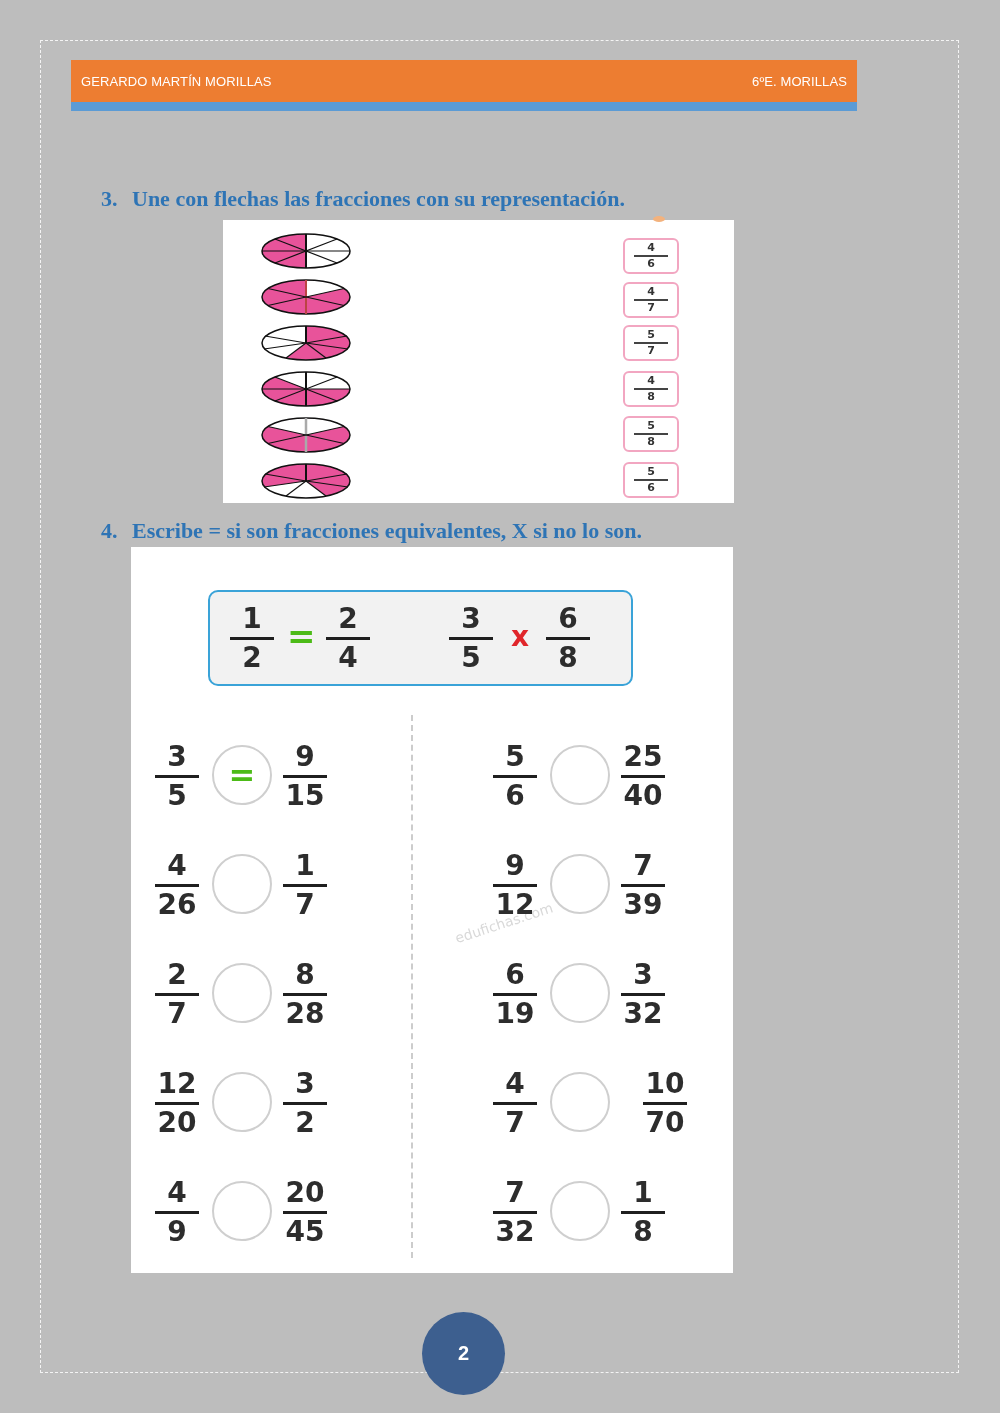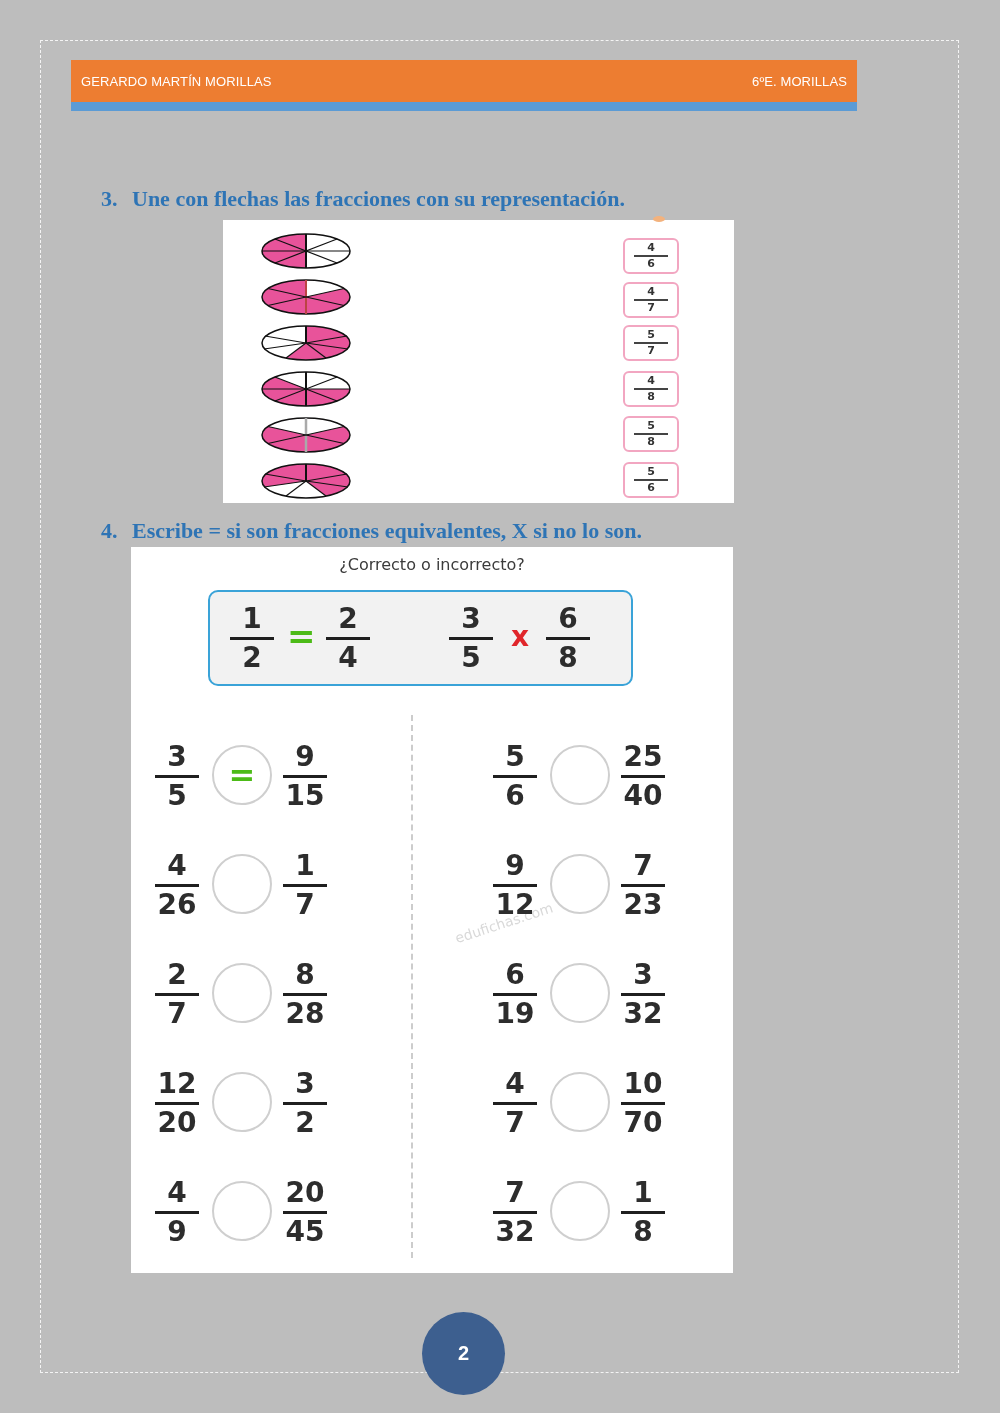"¿Correcto o incorrecto?" div.ex4-heading { html: <div>¿Correcto o incorrecto?</div> -> none }
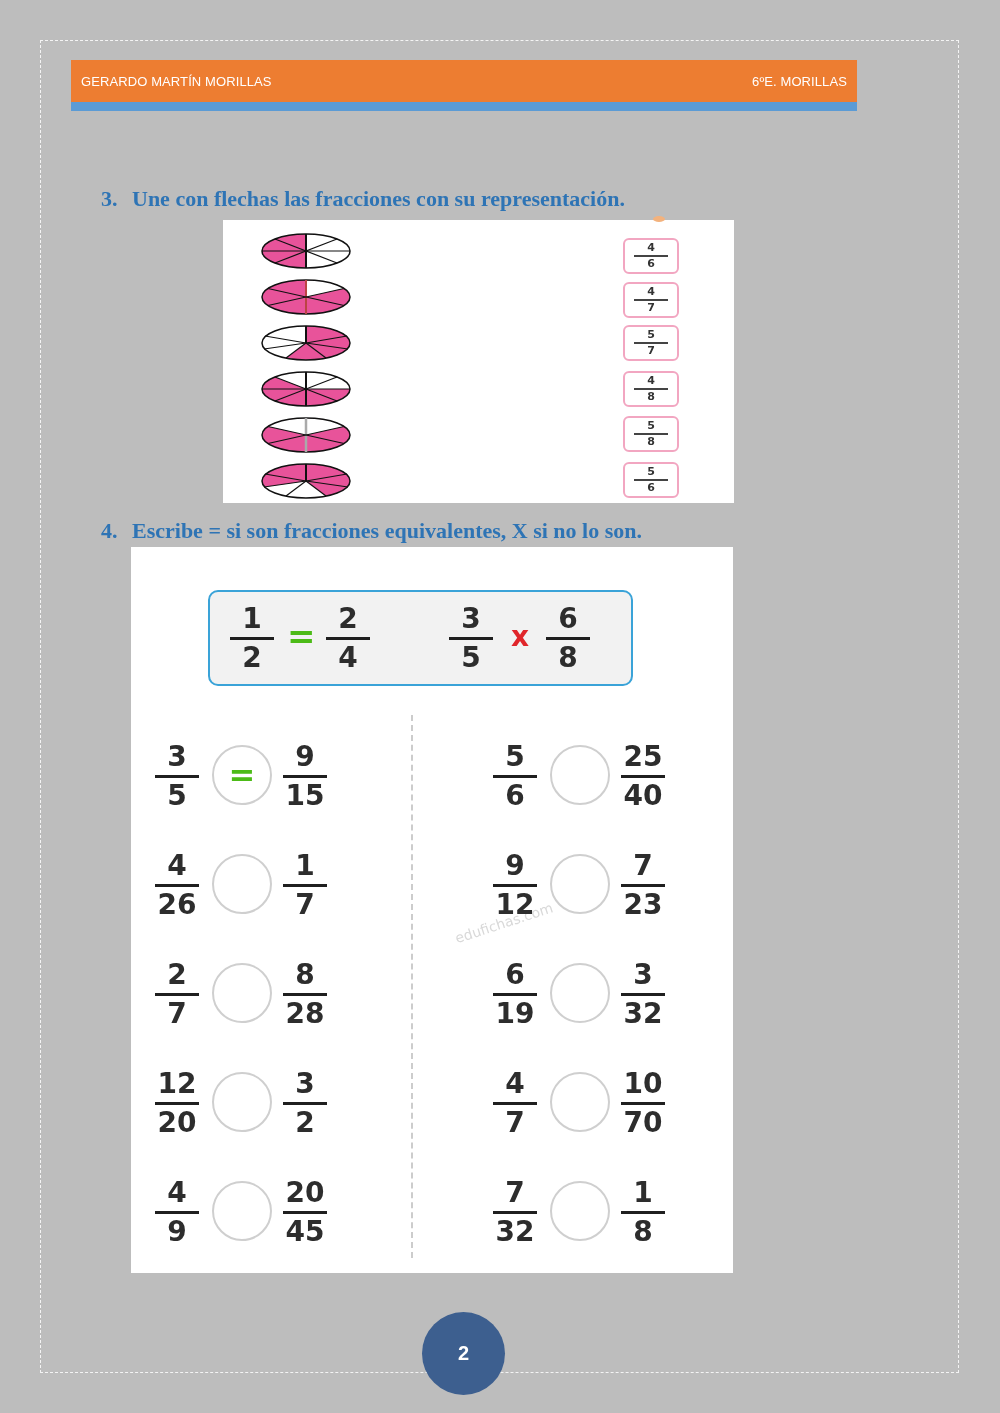"23" span { text: 23 -> 39 }
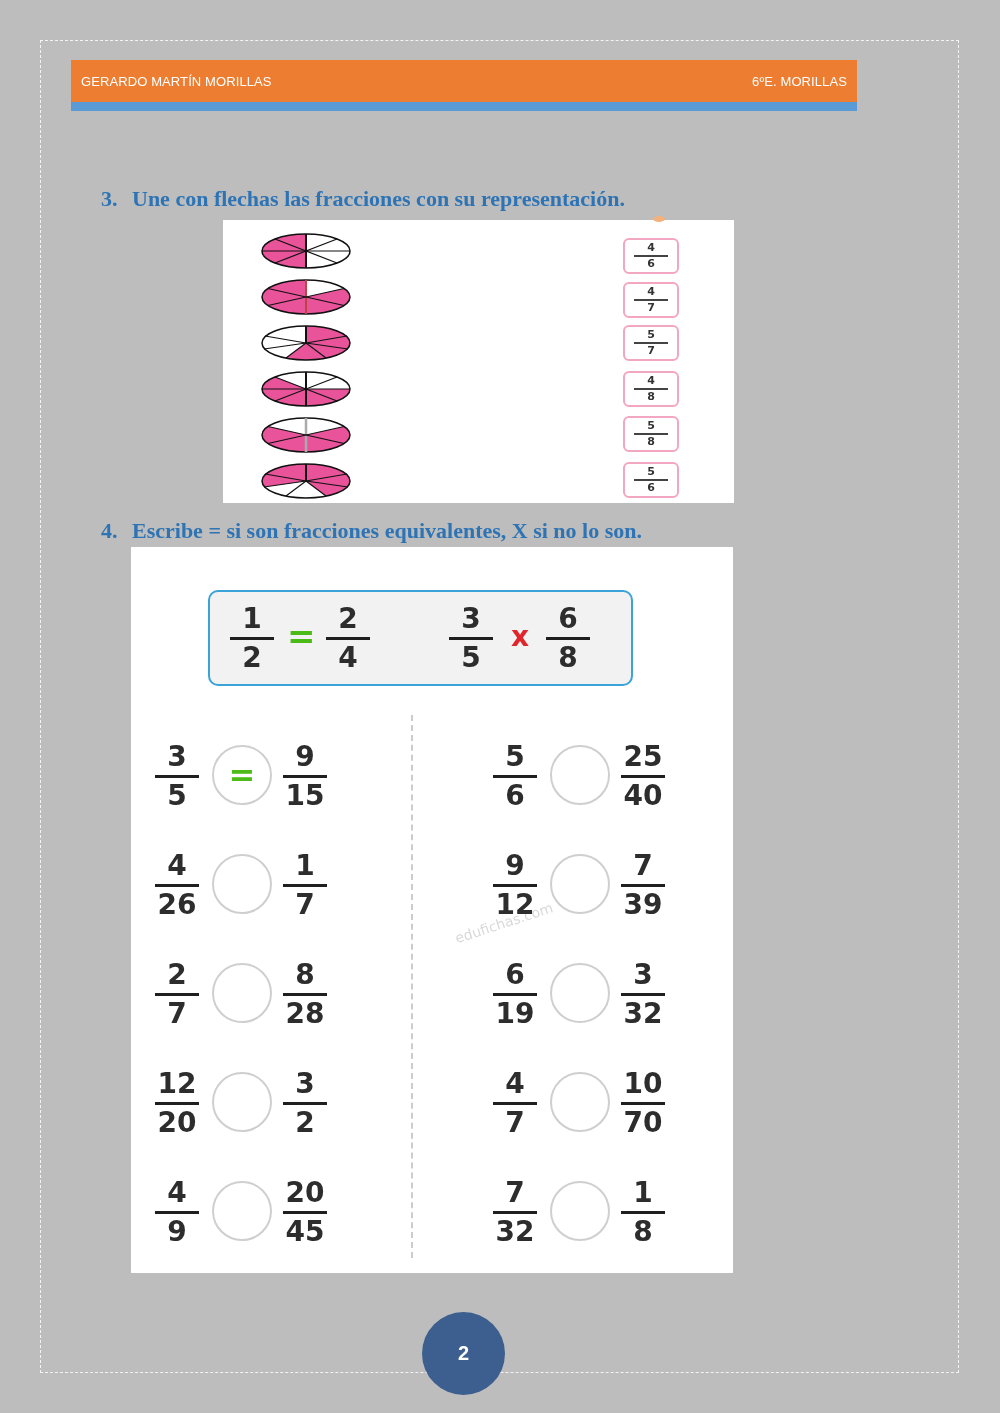"10" div.frac { left: 490px -> 512px }
